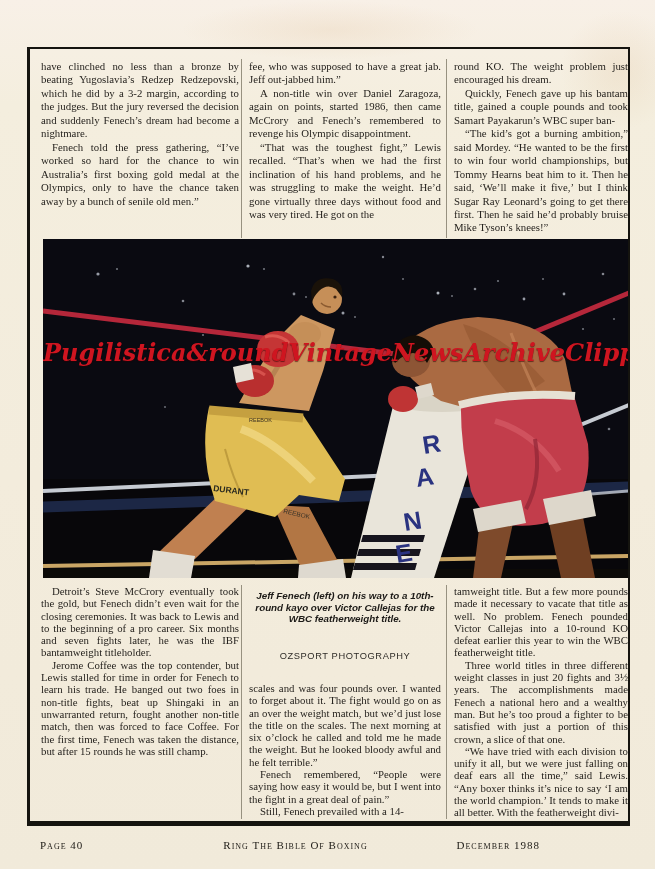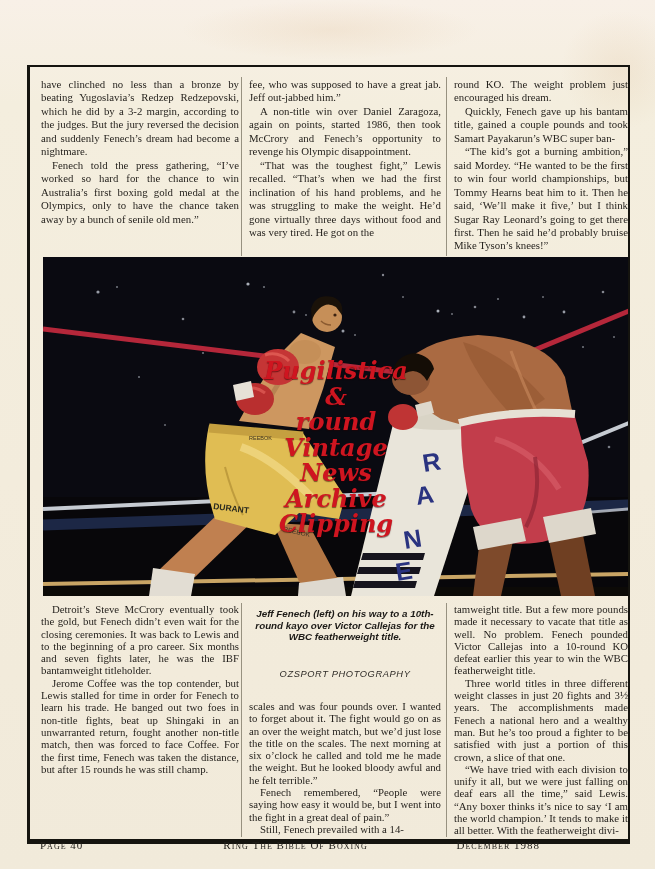"have clinched no less than" .content-box { margin-top: 18px -> none }
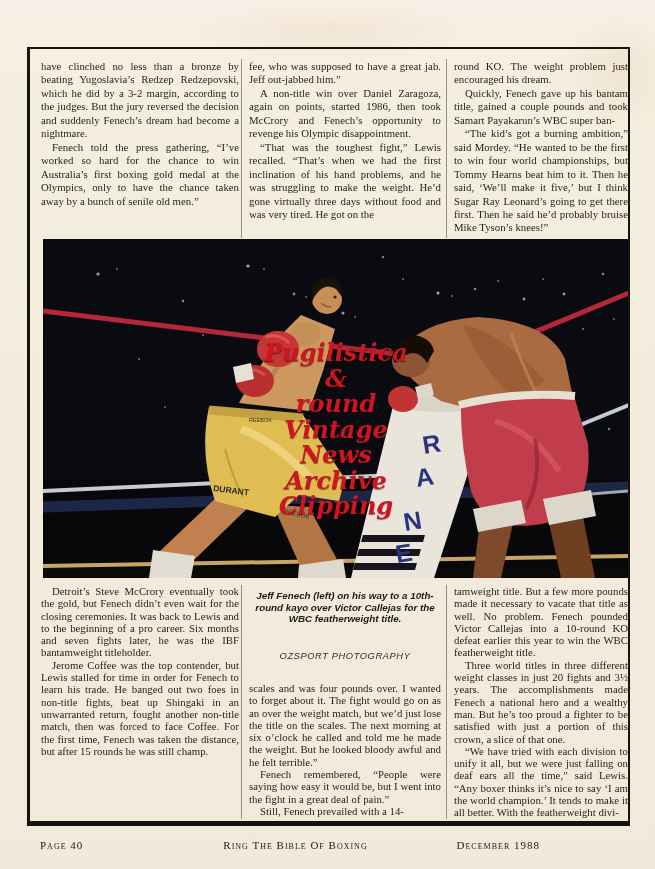"A non-title win over Daniel" p.ind { text: took McCrory and Fenech’s opportunity -> came McCrory and Fenech’s remembered }
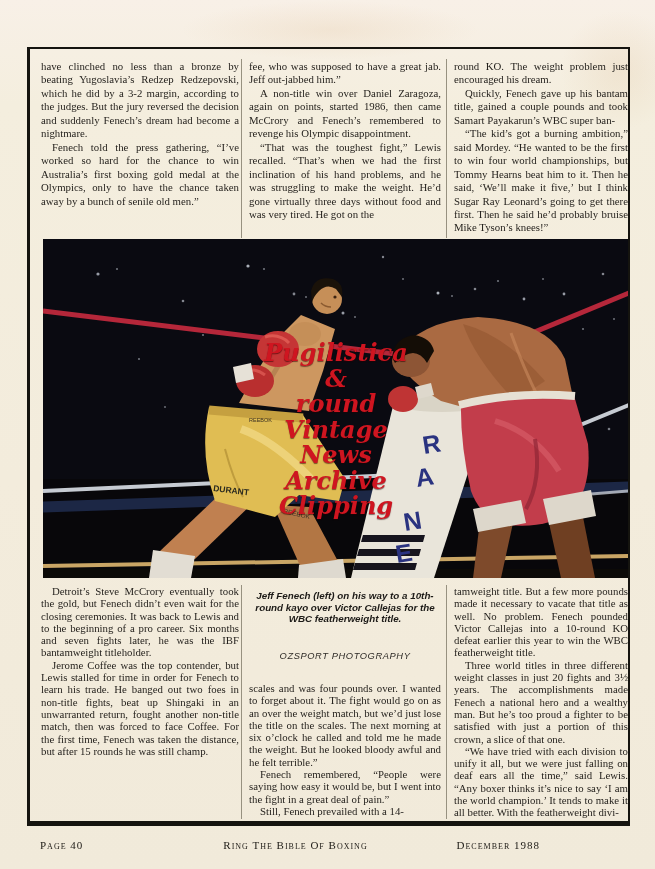"Pugilistica" .watermark { flex-direction: column -> none }
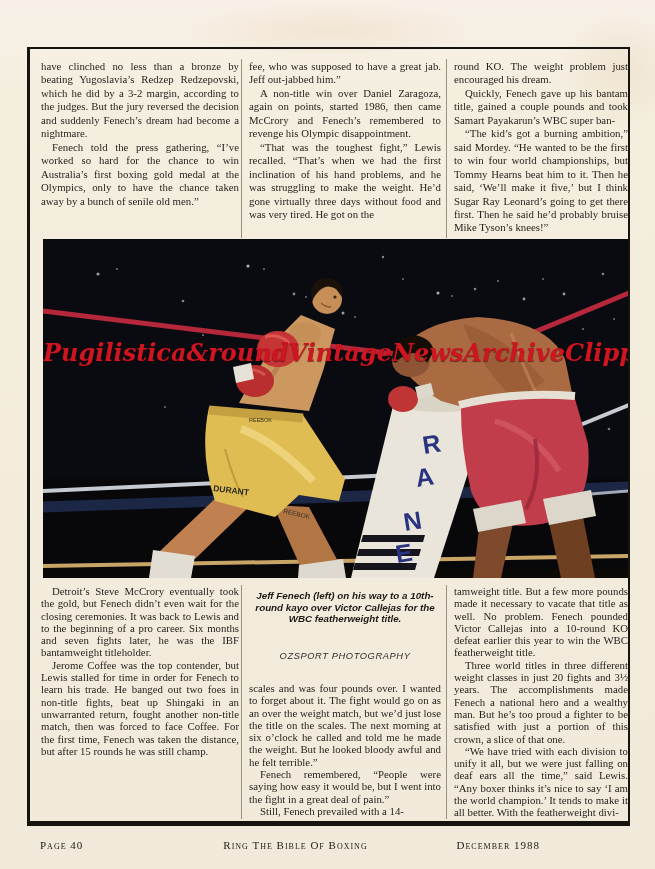"OZSPORT PHOTOGRAPHY" .credit { font-style: italic -> none }
